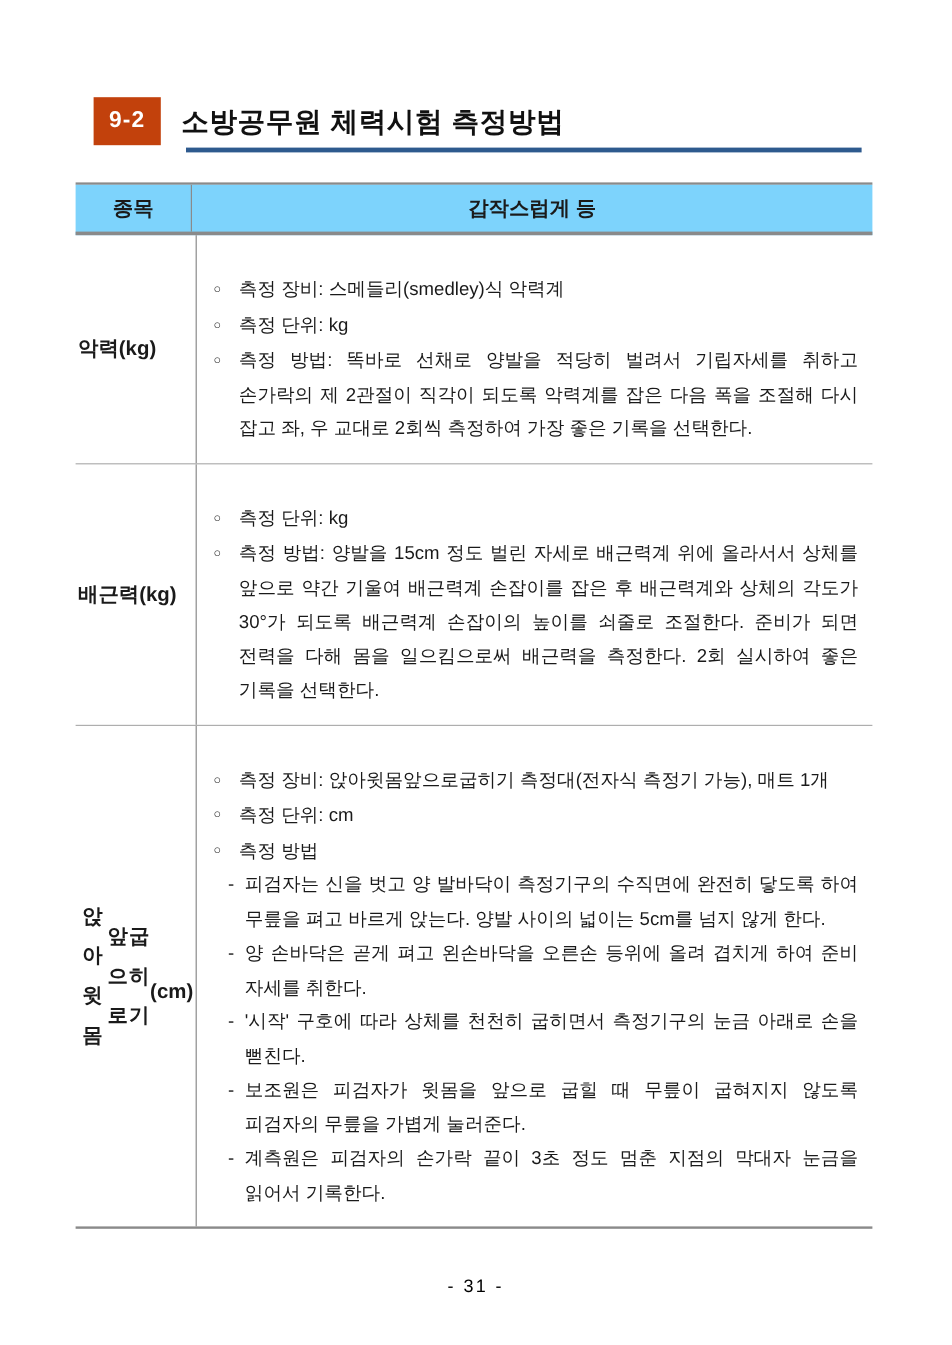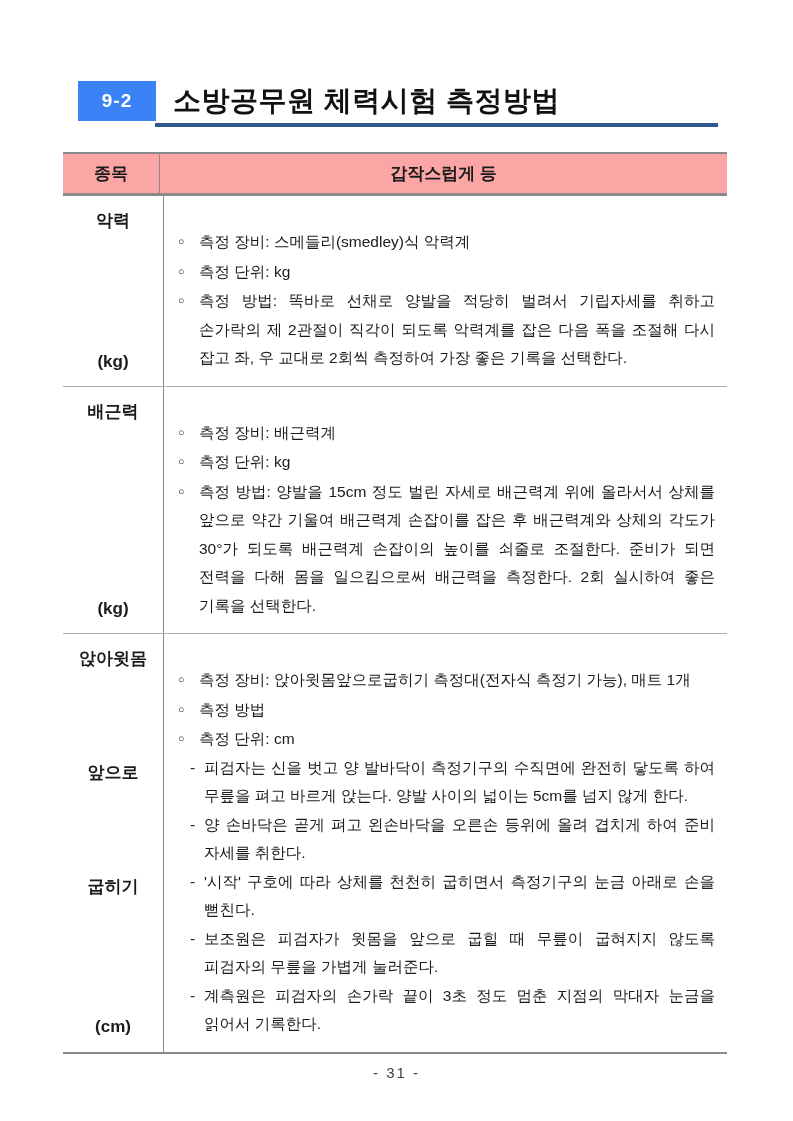"9-2" .badge { background: #3b82f6 -> #c2410c; width: 78px -> 56px }
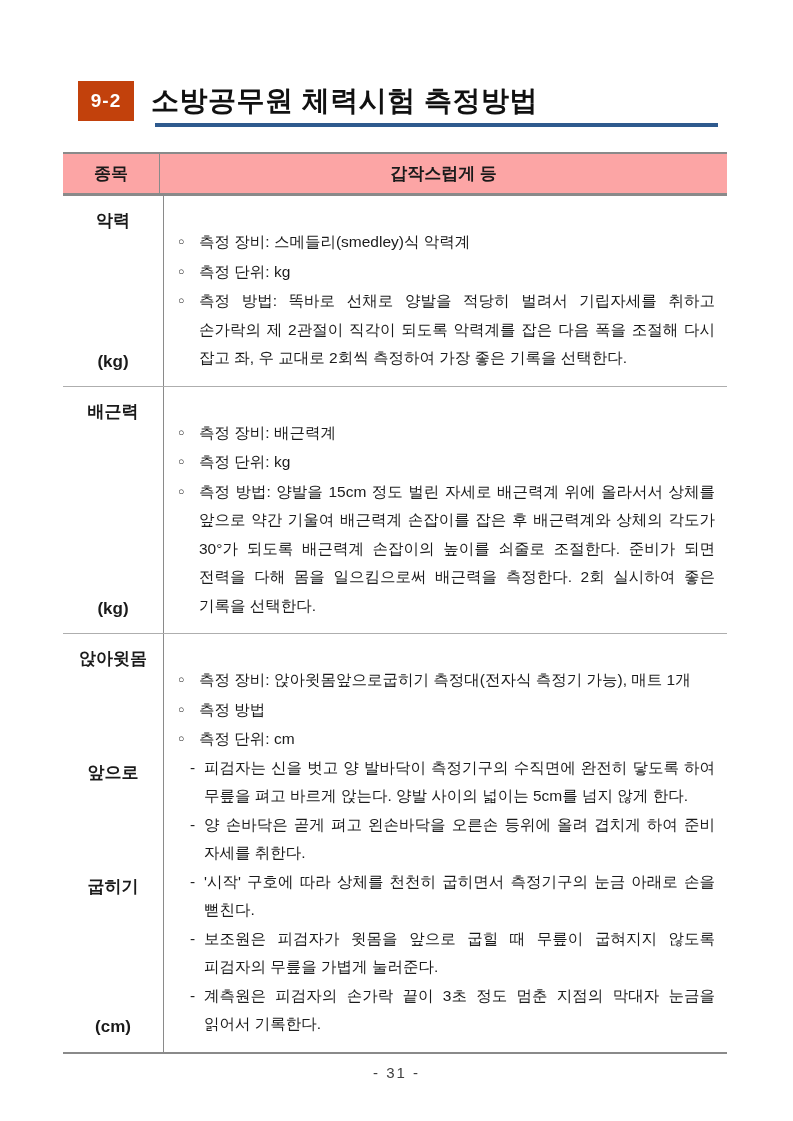"소방공무원 체력시험 측정방법" .title { font-size: 28px -> 23px }
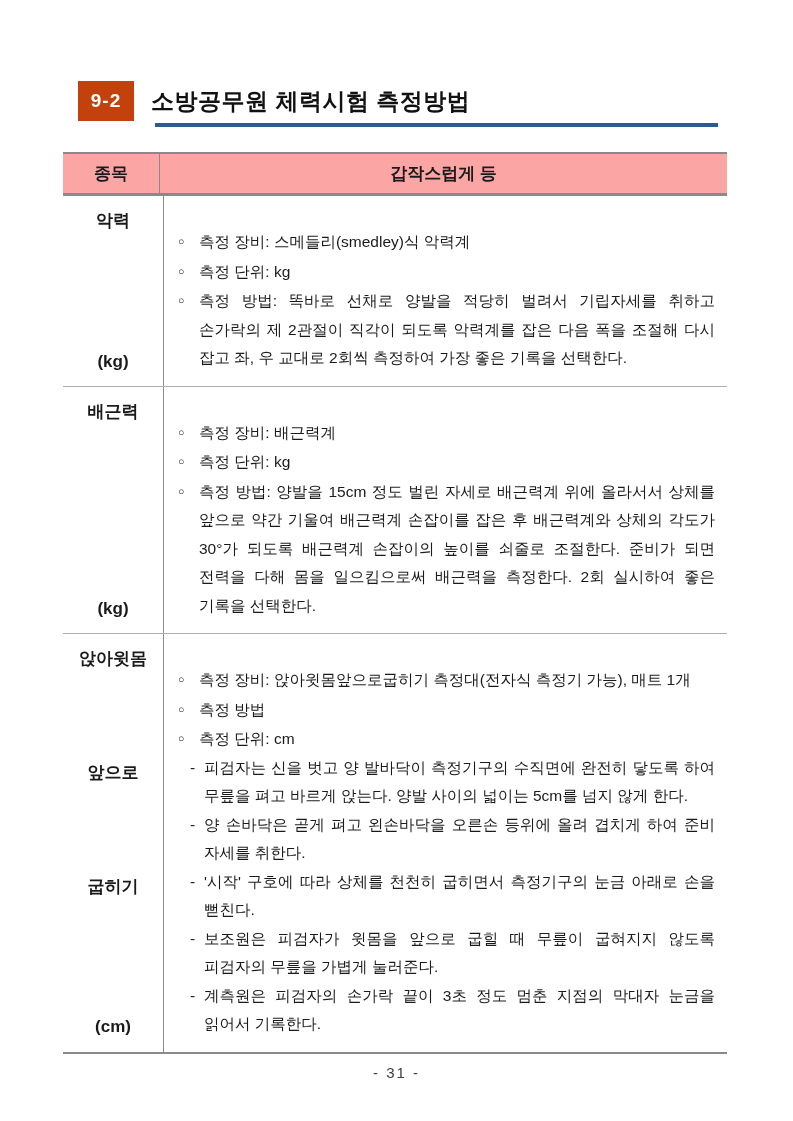"종목" .t-row.t-header { background: #fca5a5 -> #7dd3fc }
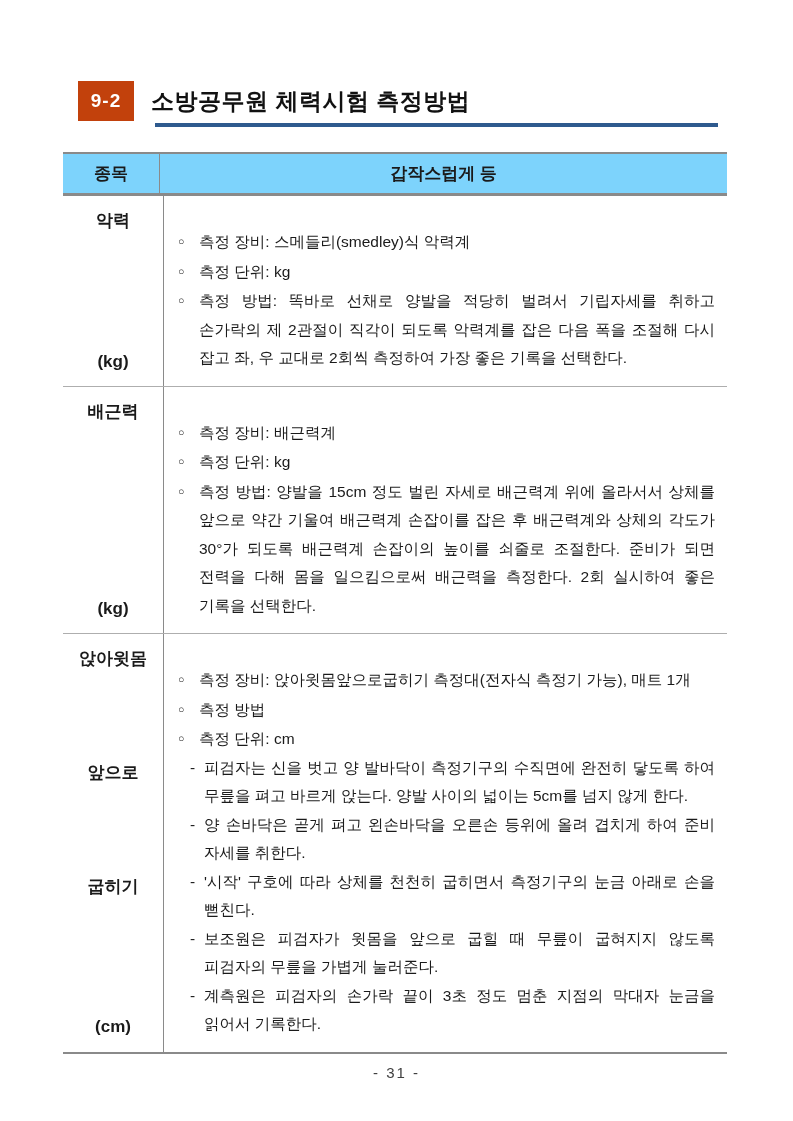"악력" .cat-cell { flex-direction: column -> row; justify-content: space-between -> flex-start }
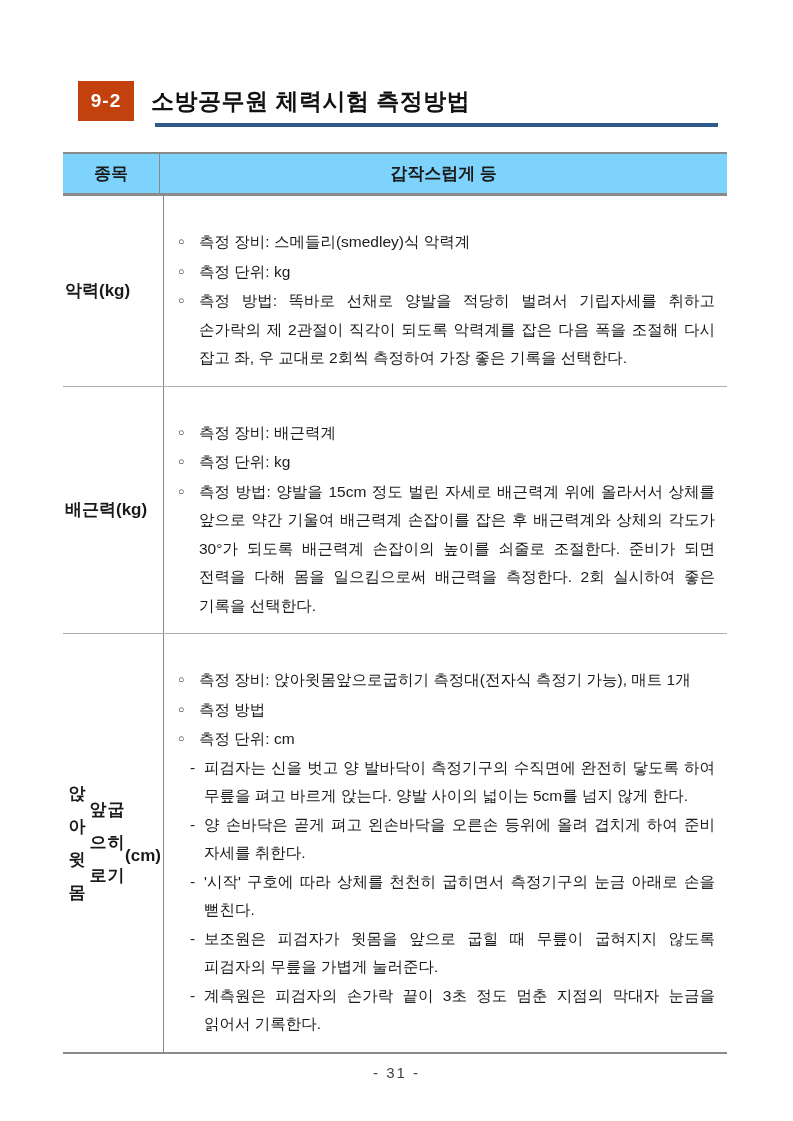"○ 측정 장비: 배근력계" div.item { html: <div><span>○</span><span>측정 장비: 배근력계</span></div> -> none }
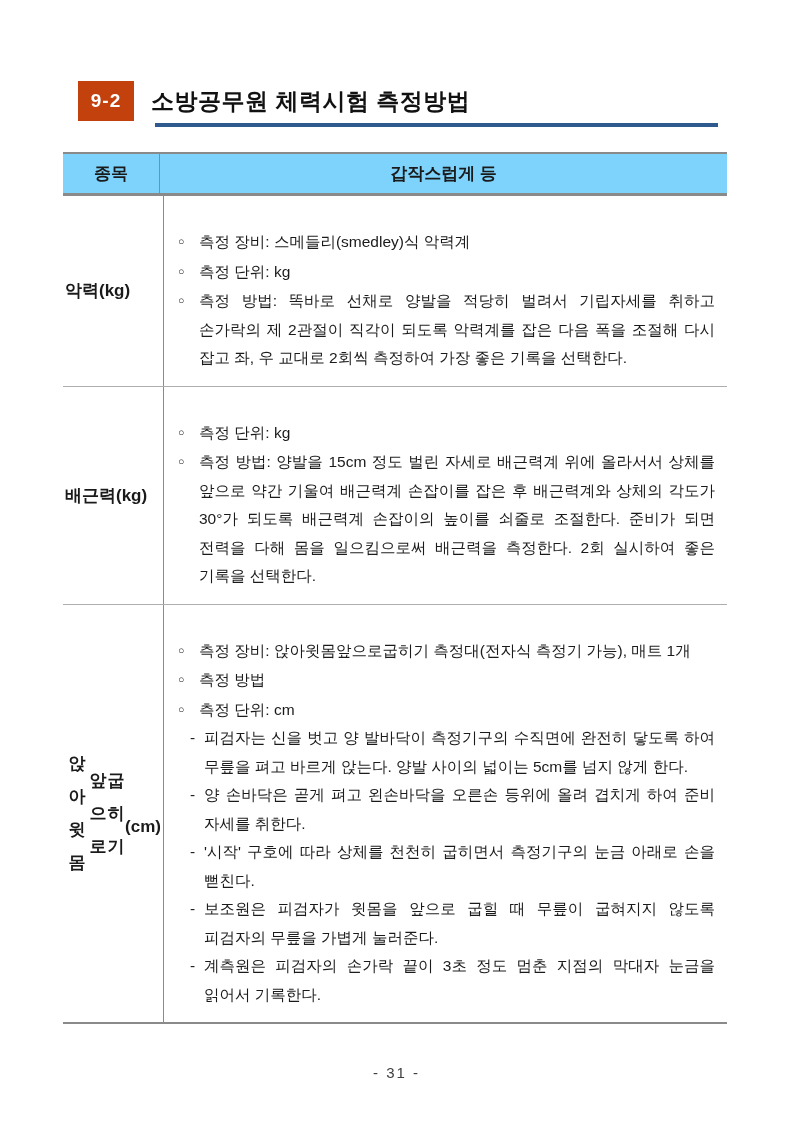"○ 측정 방법" div.item { order: before "○ 측정 단위: cm" -> after "○ 측정 단위: cm" }
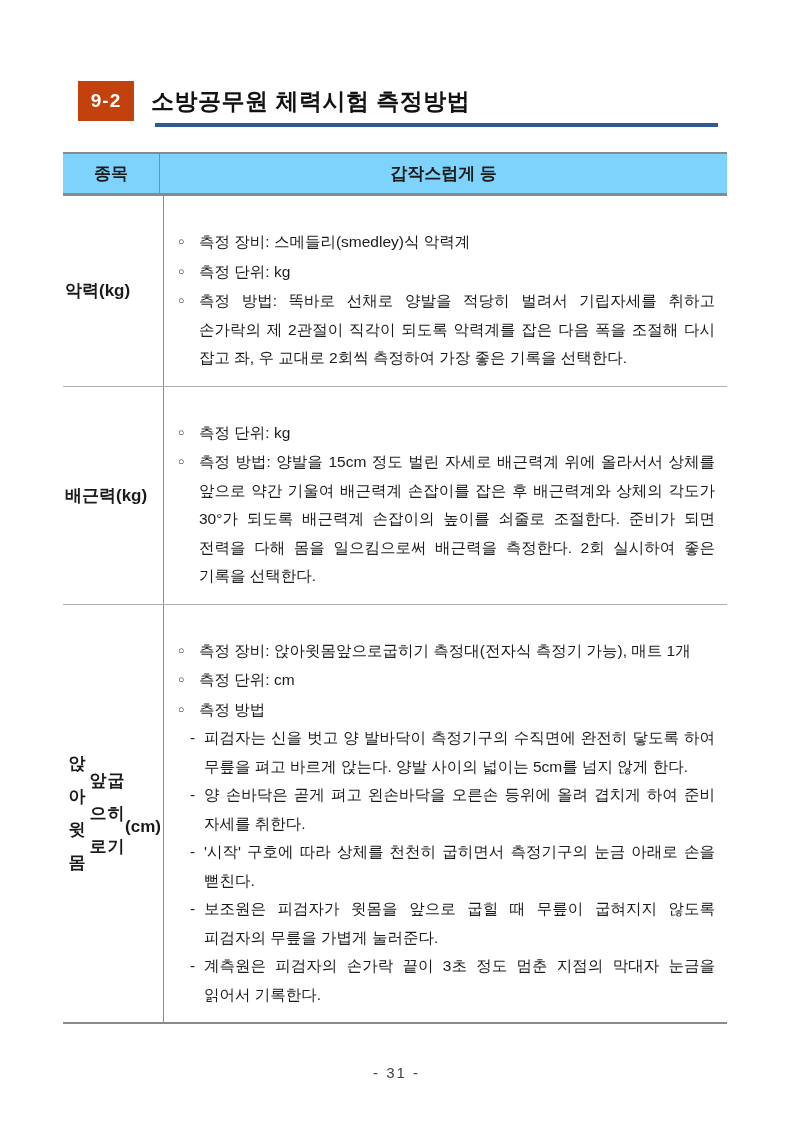"- 31 -" .footer { color: #404040 -> #000000 }
